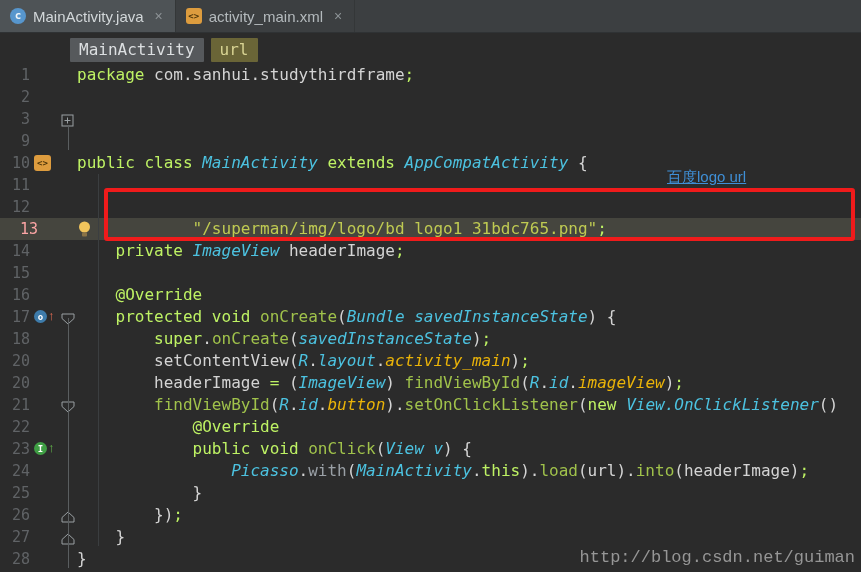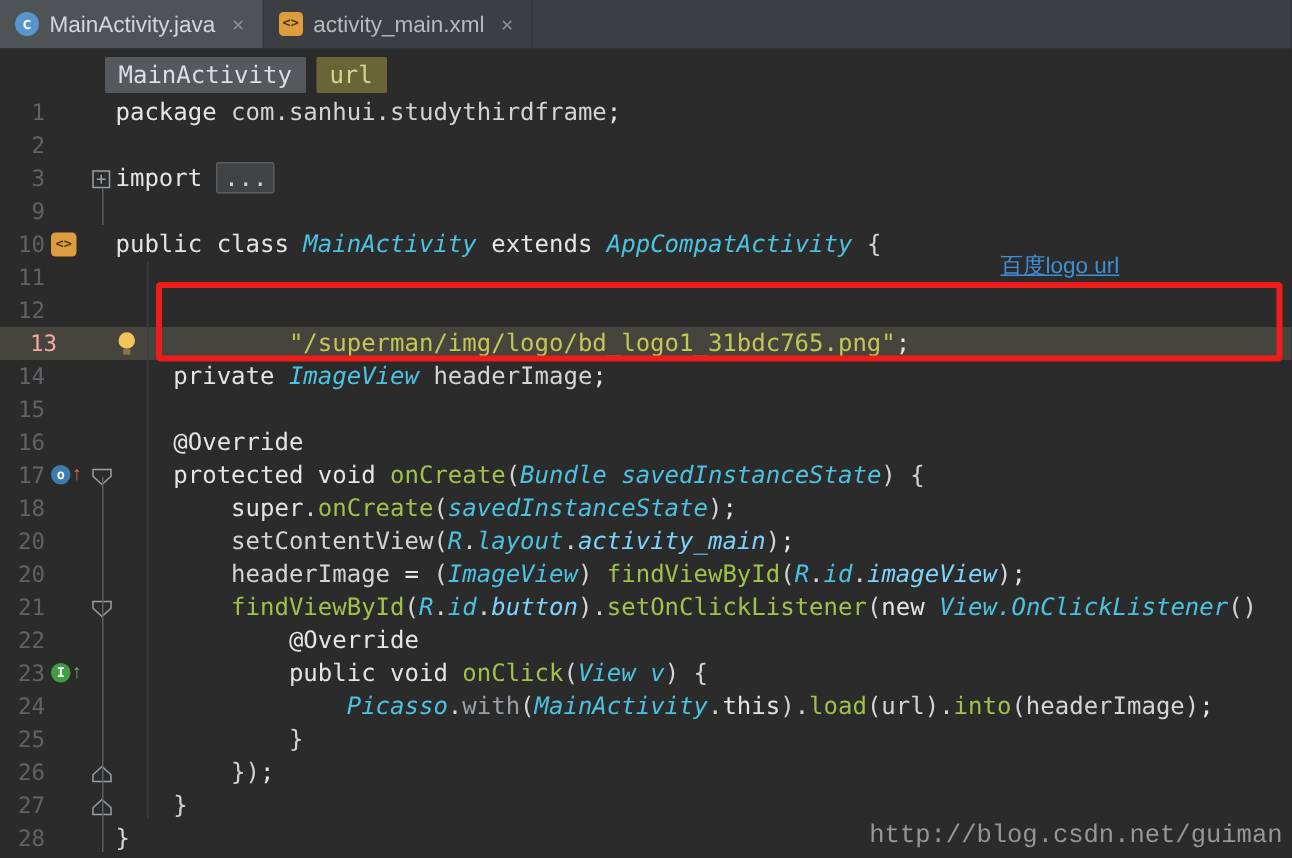"package" .sg-k { color: #e5e5e5 -> #bef264 }
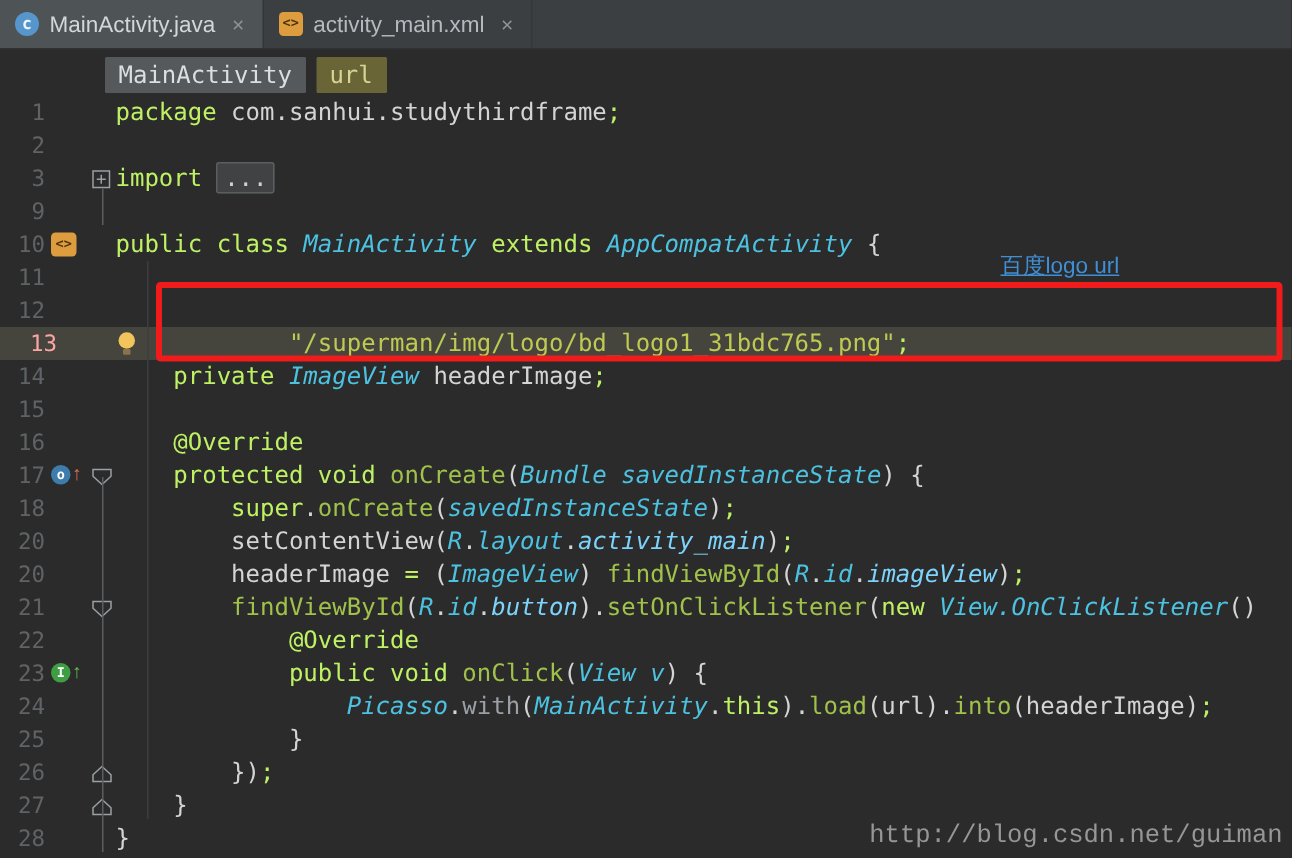"import ..." pre.code { html: <pre><span>import</span><span> </span><span>...</span></pre> -> none }
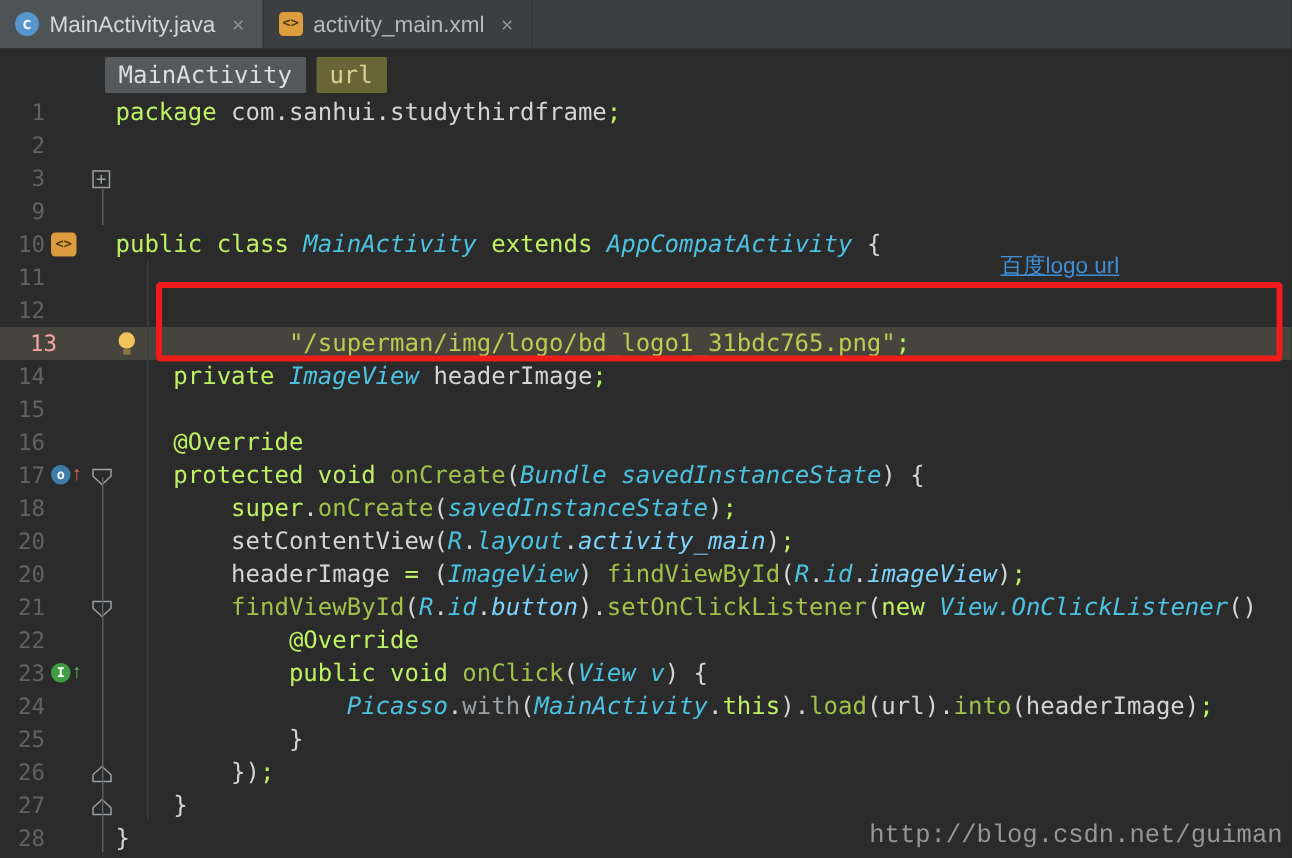"activity_main" .sg-p { color: #7dd3fc -> #eab308 }
